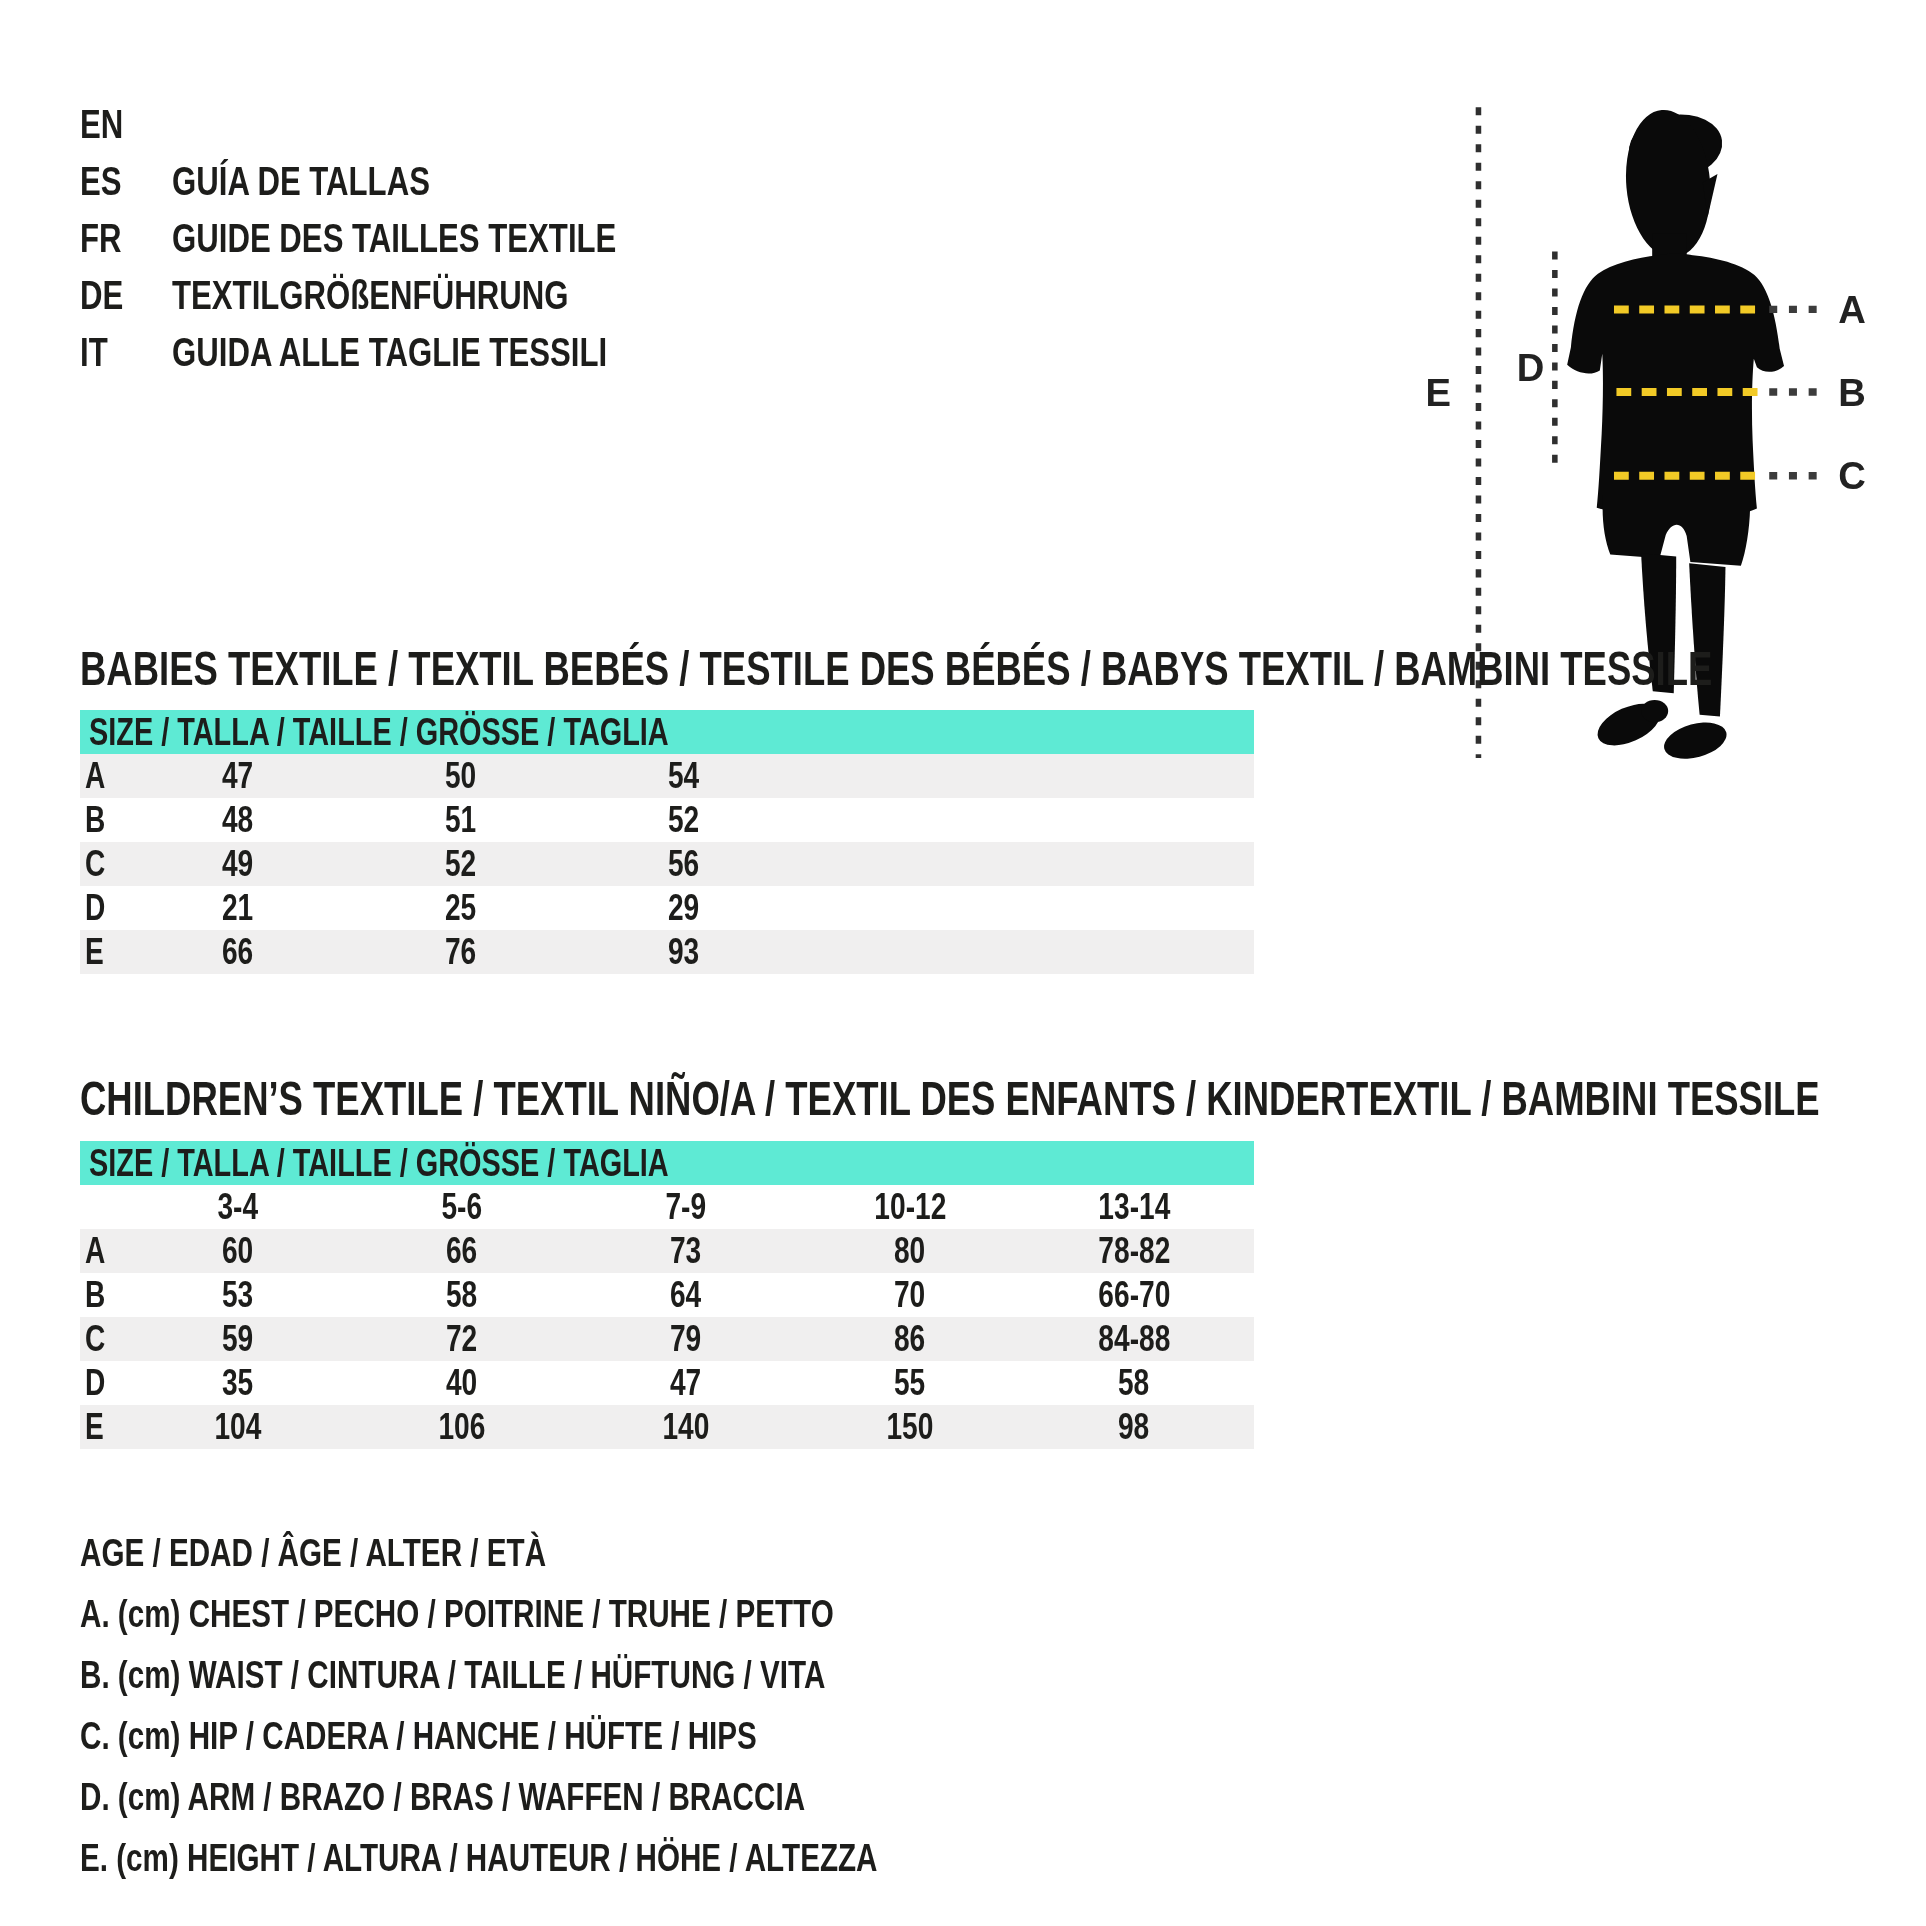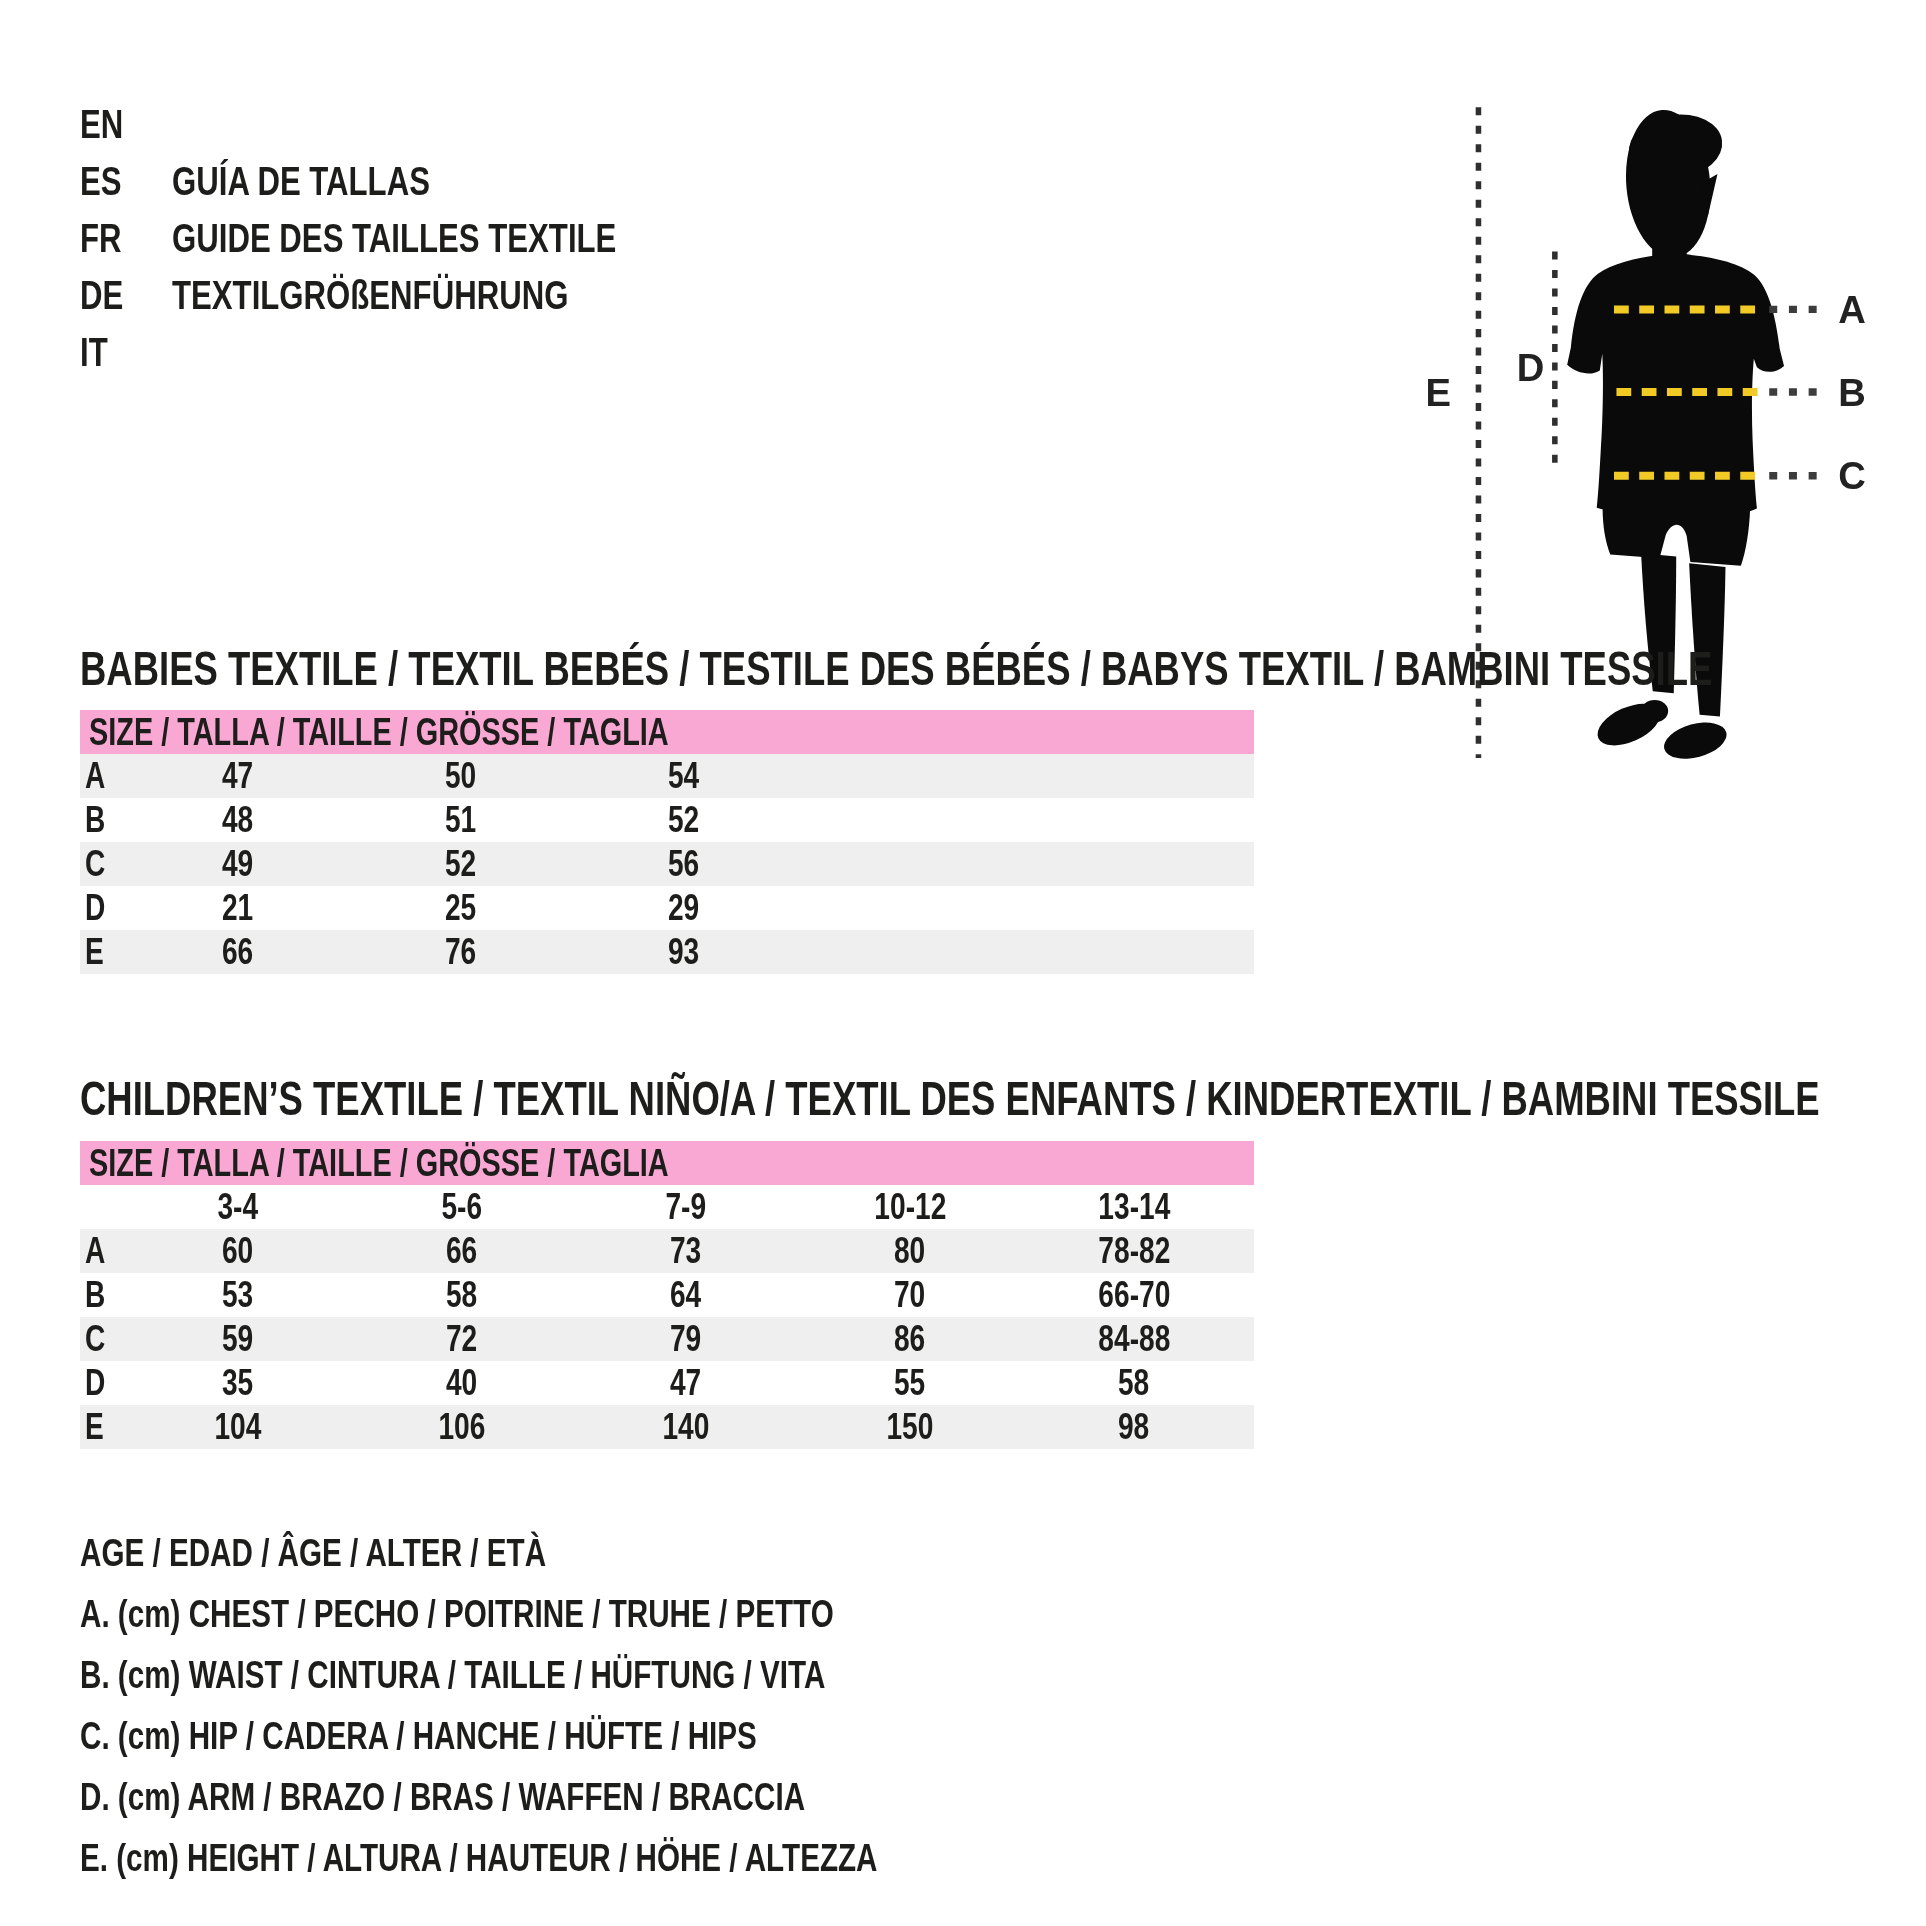"GUIDA ALLE TAGLIE TESSILI" span { html: none -> <span><span>GUIDA ALLE TAGLIE TESSILI</span></span> }
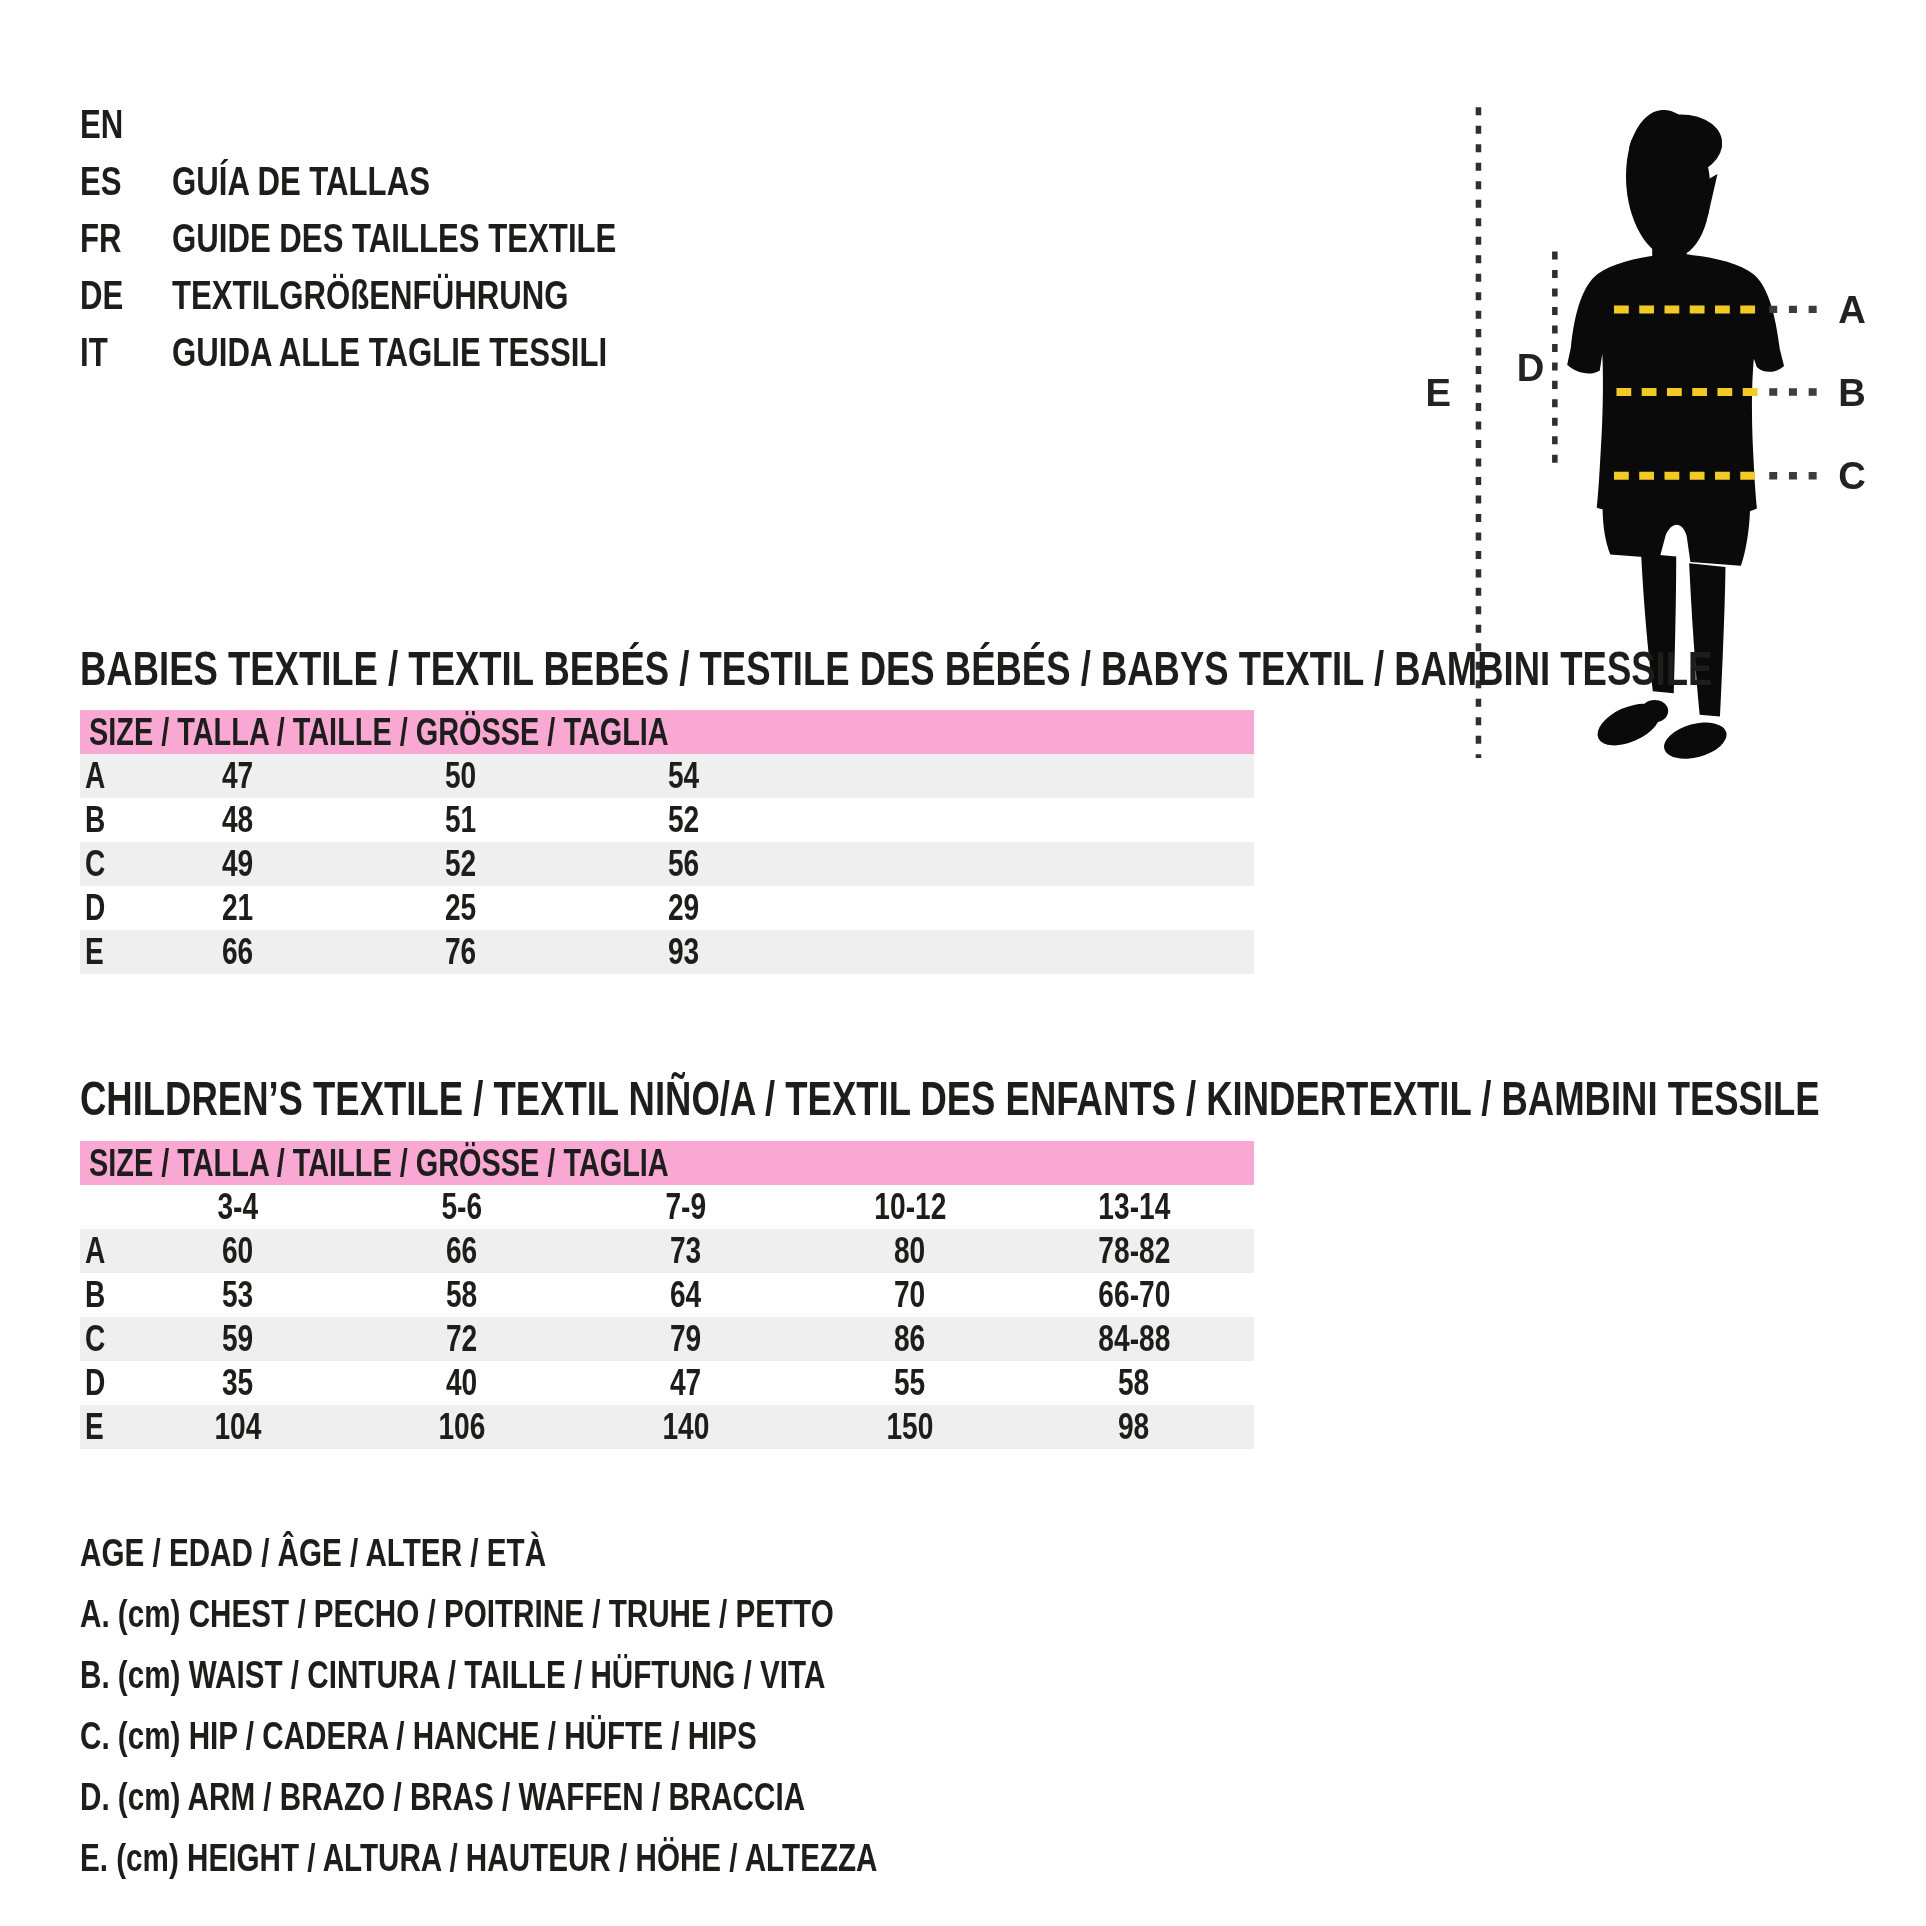"SIZE / TALLA / TAILLE" .tbl .bar { background: #f9a8d4 -> #5eead4 }
